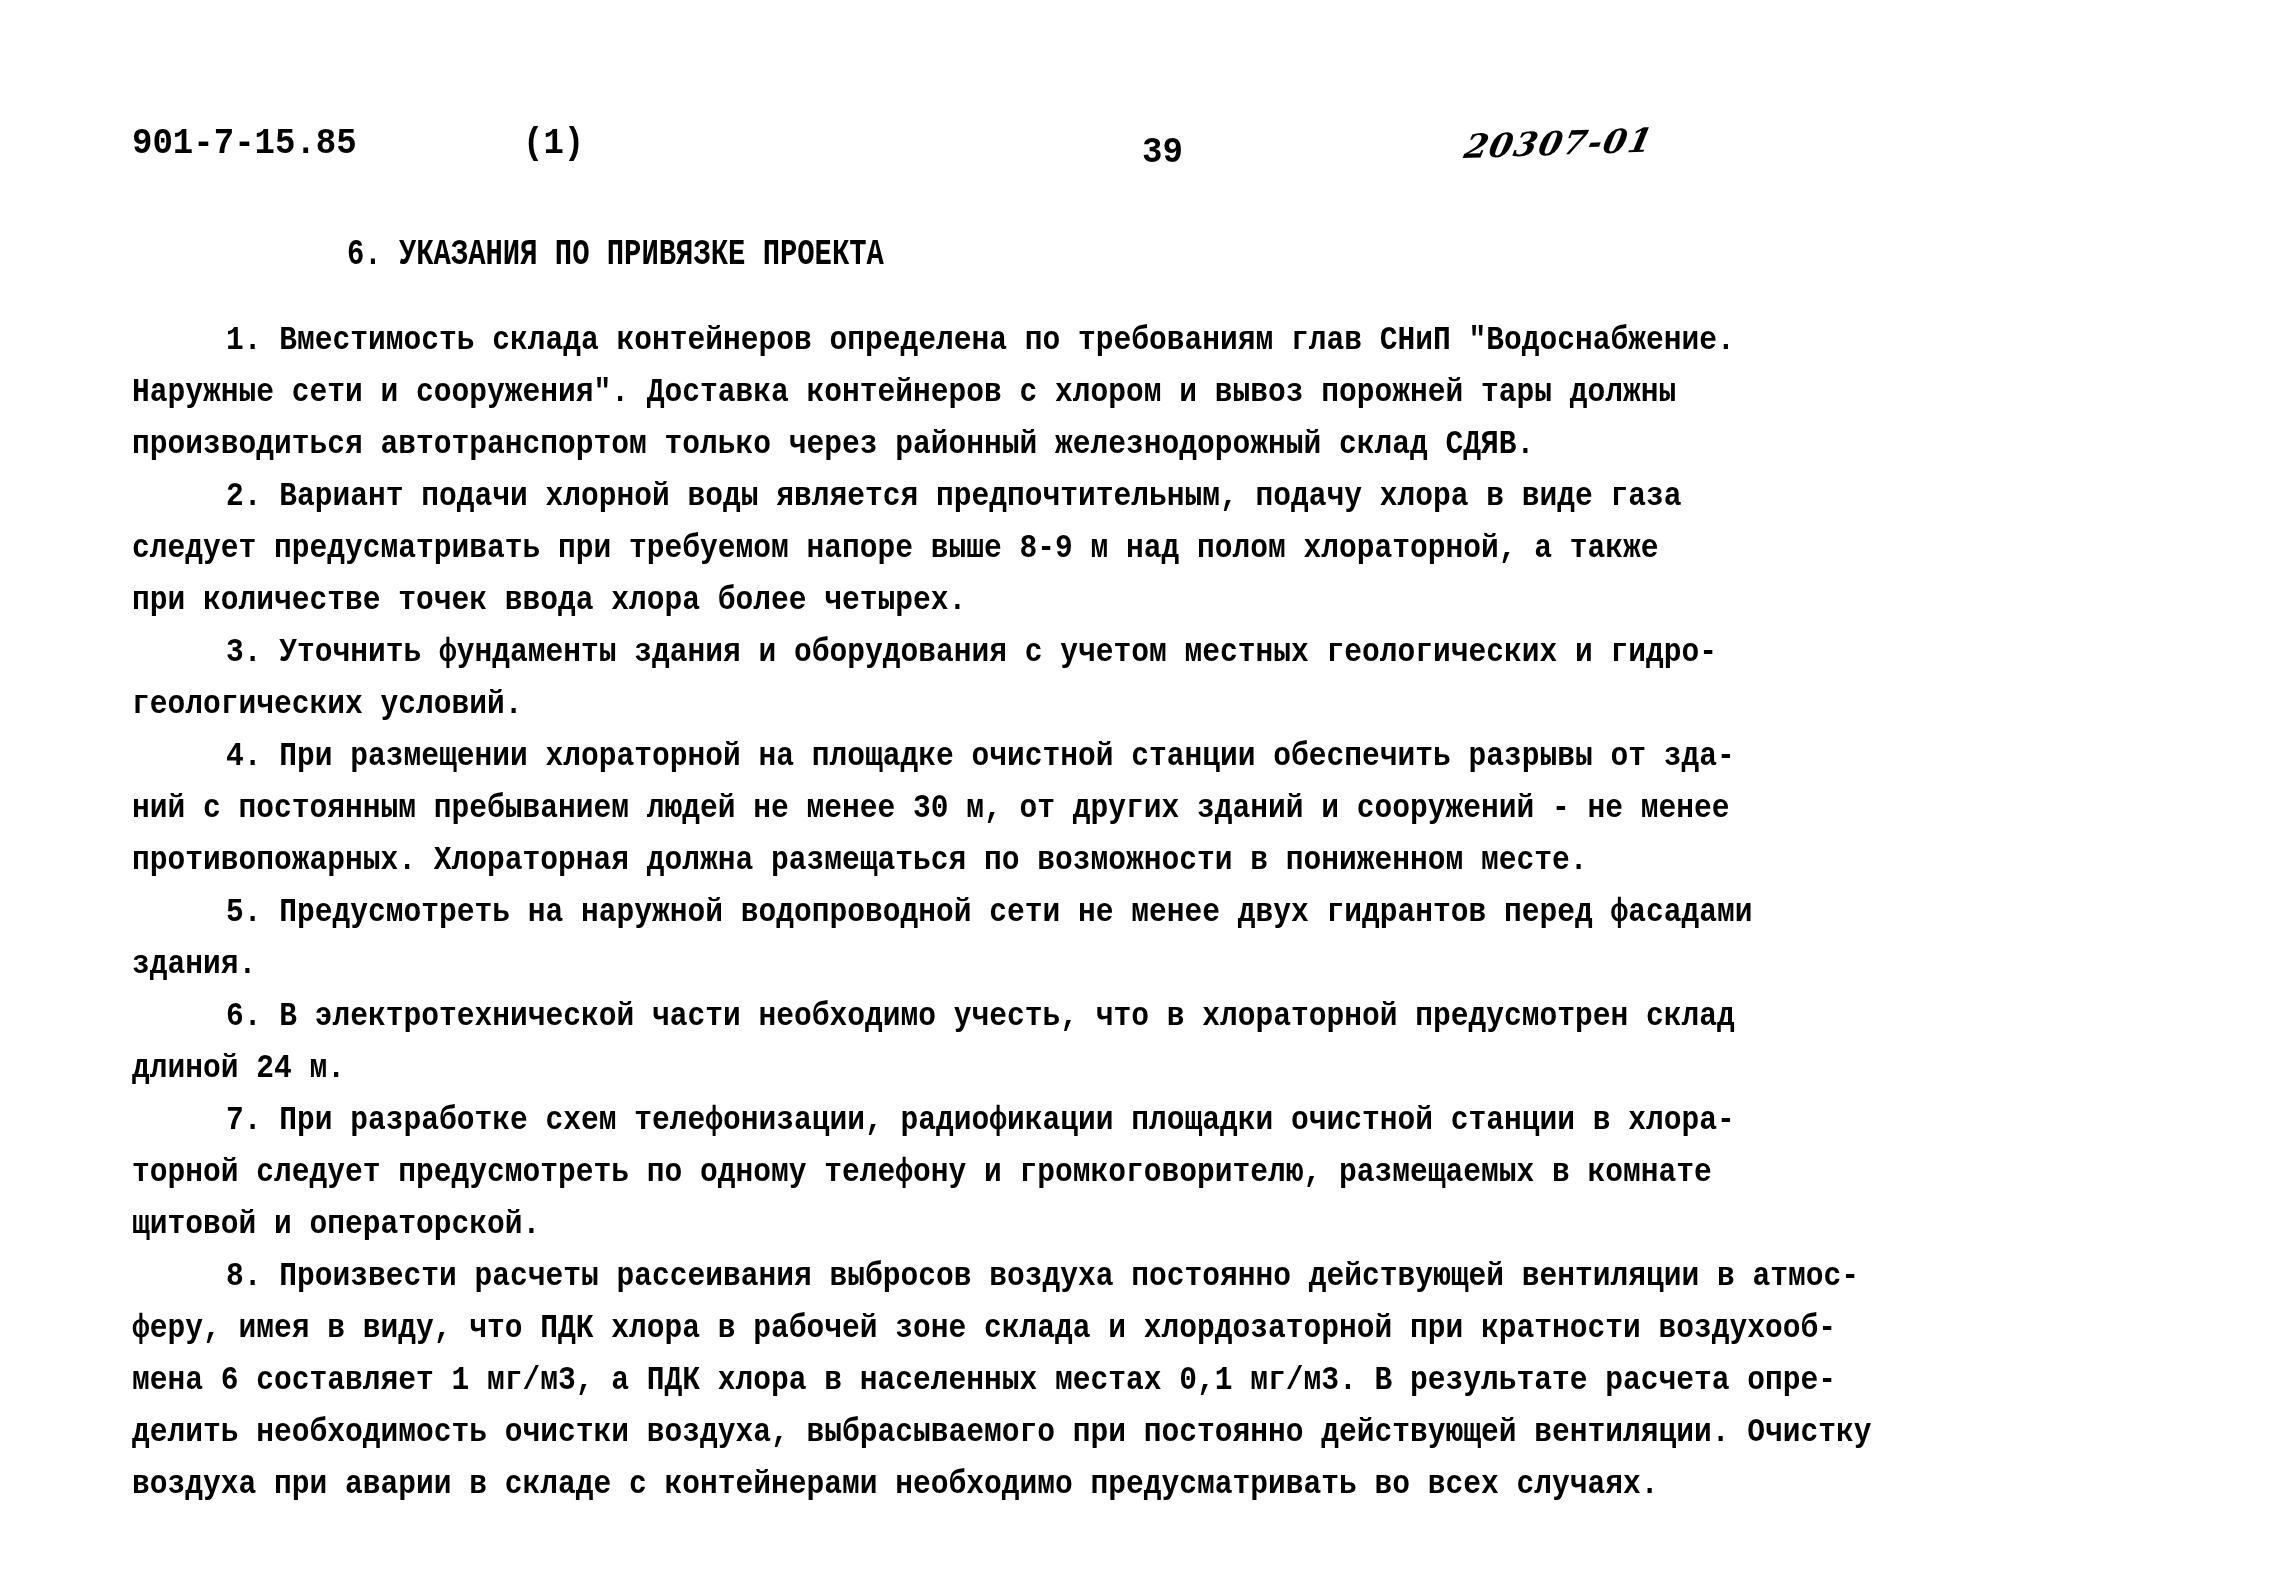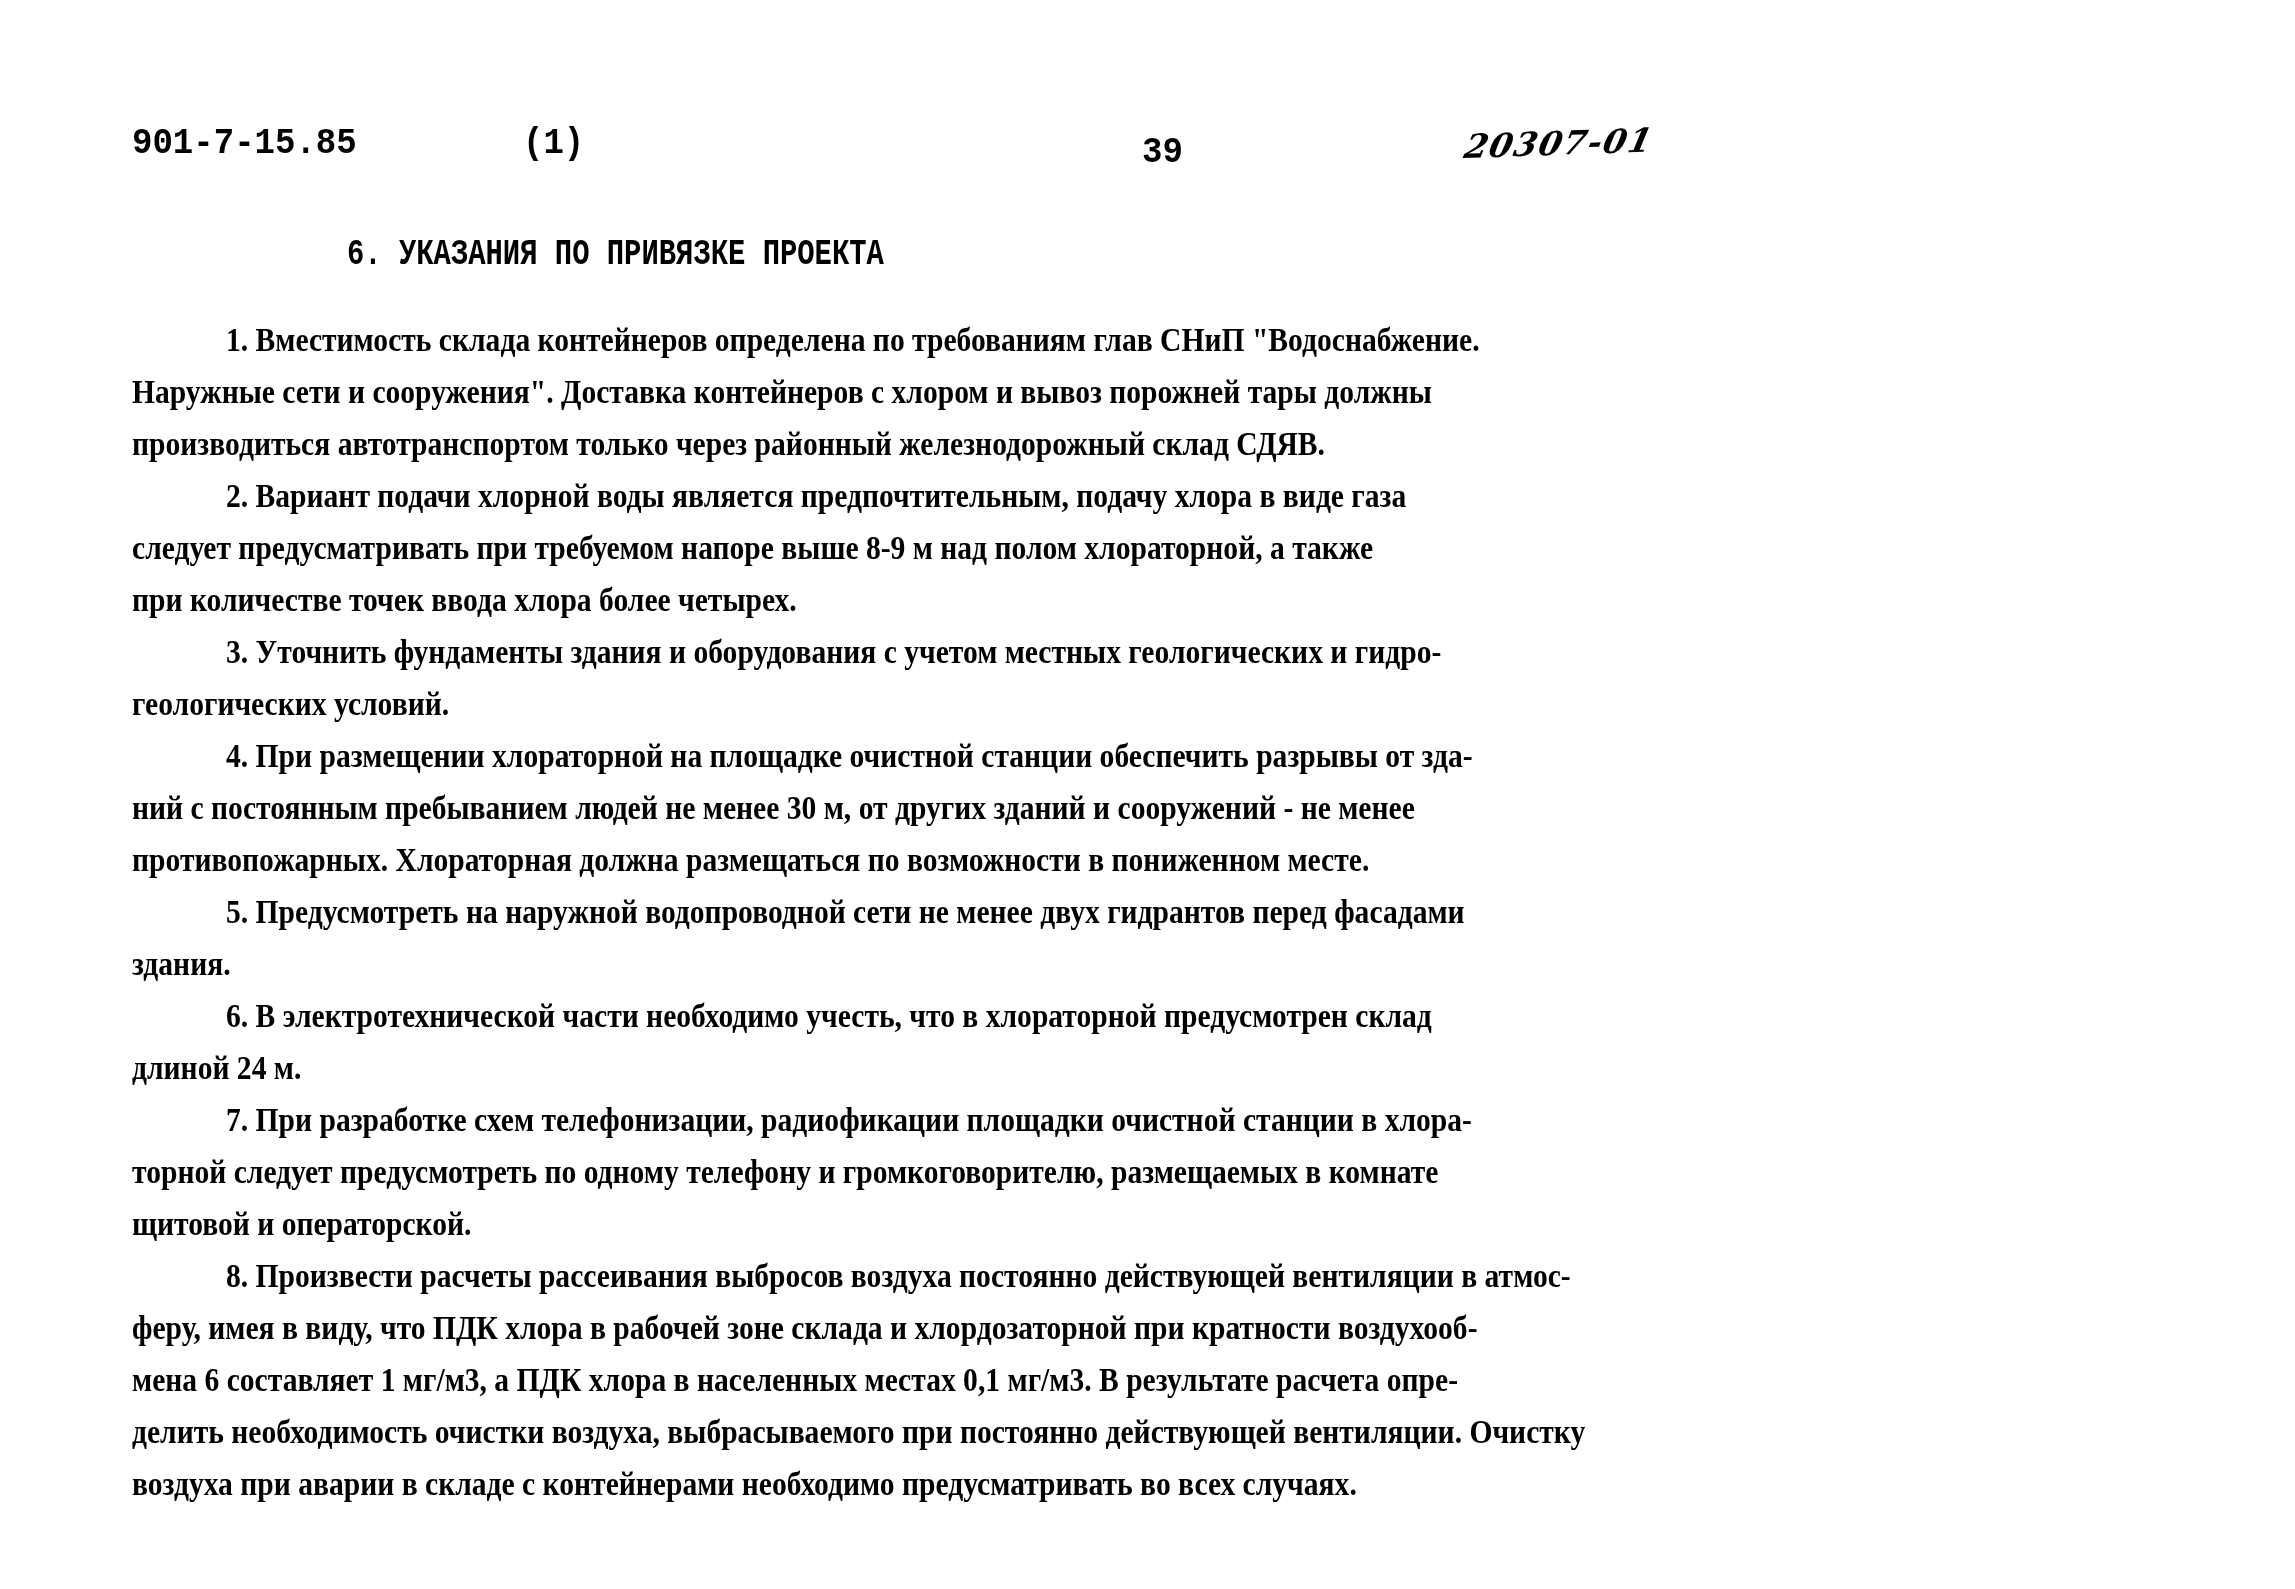"1. Вместимость склада контейнеров" .body-text { font-family: Liberation Serif, serif -> none }
